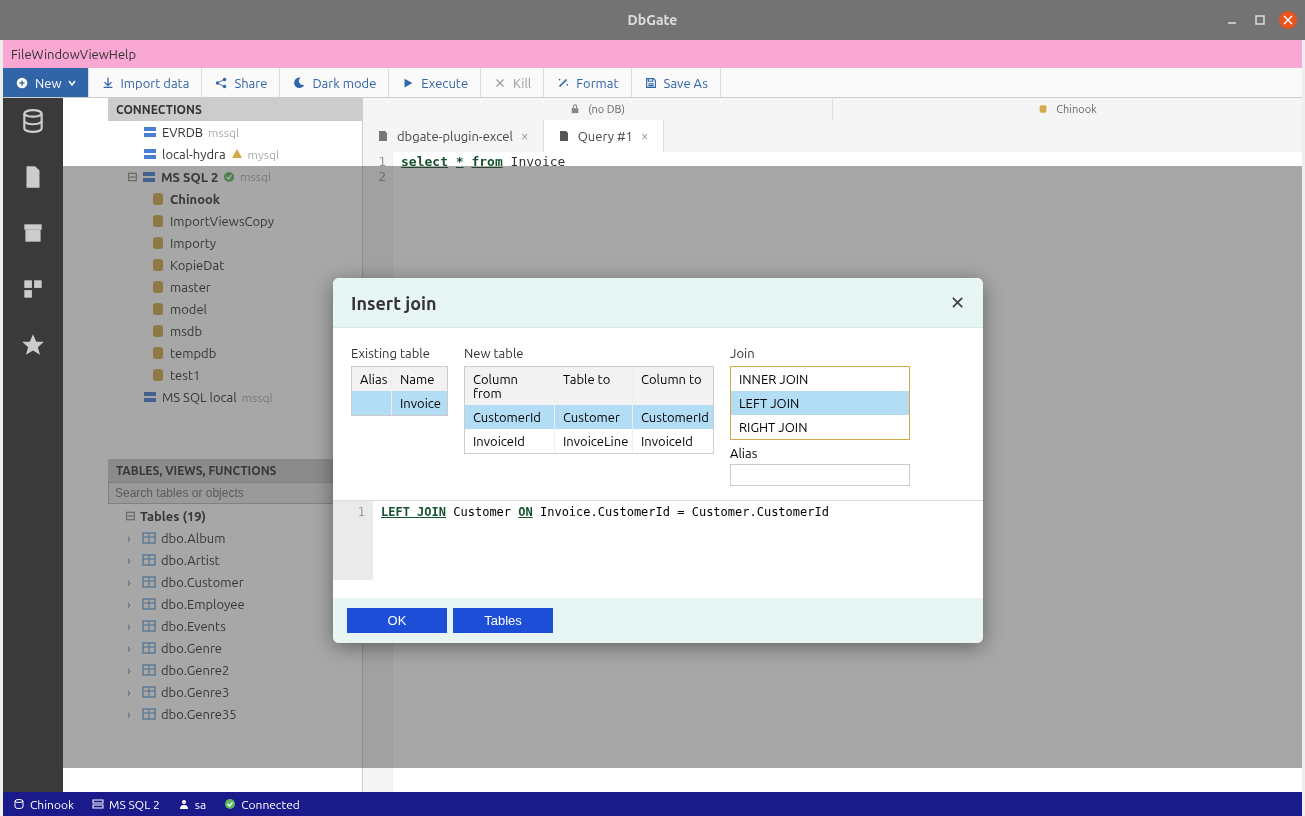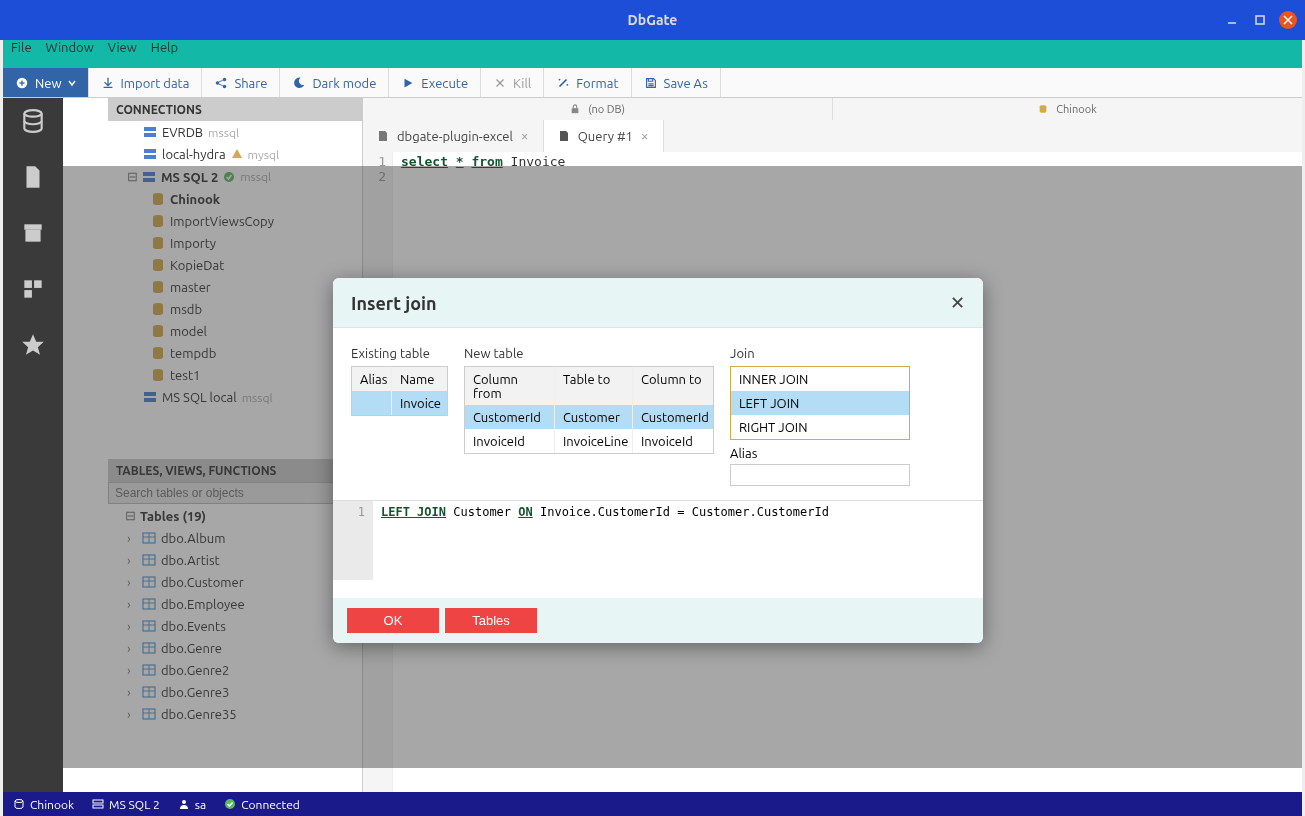"DbGate" .title-bar { background: #1d4ed8 -> #737373 }
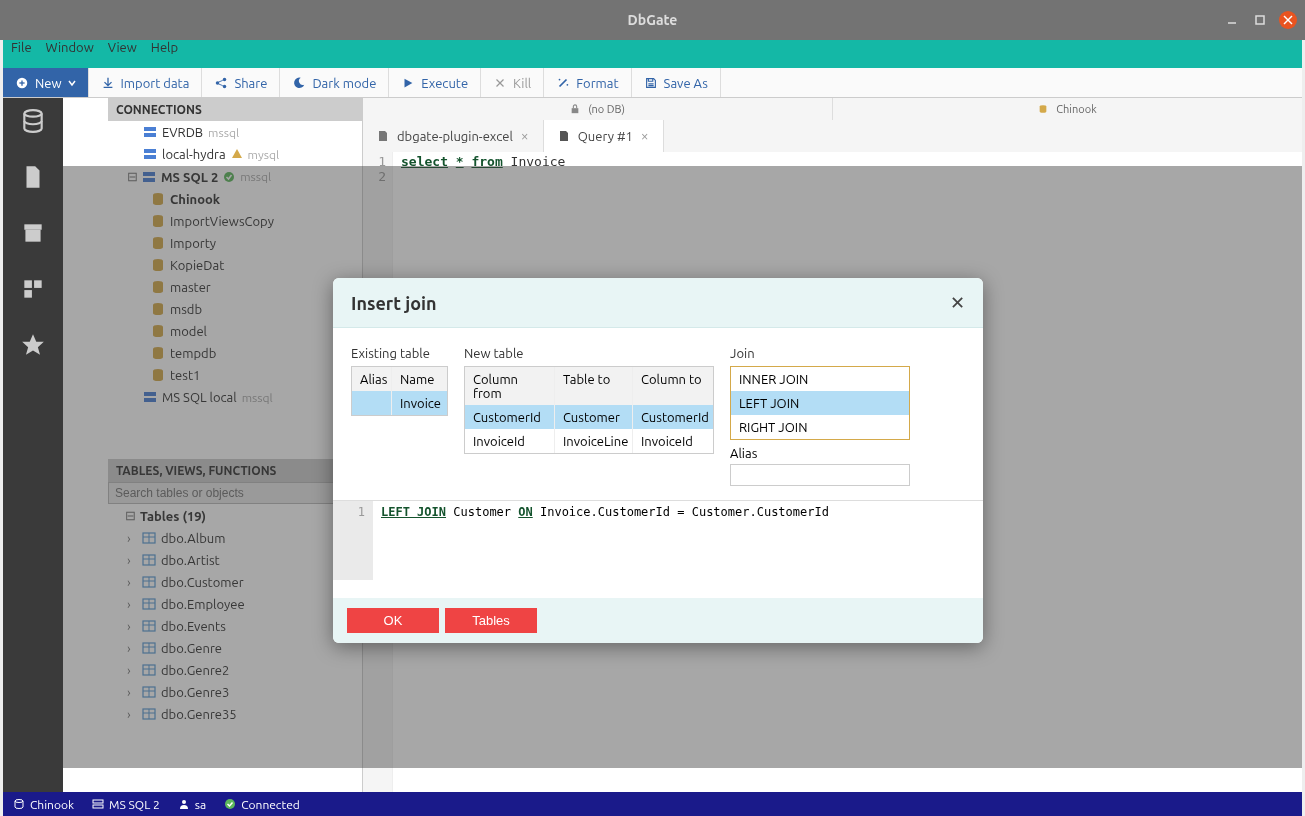"File" .menu-bar { align-items: none -> center; background: #14b8a6 -> #f9a8d4; gap: 14px -> none }
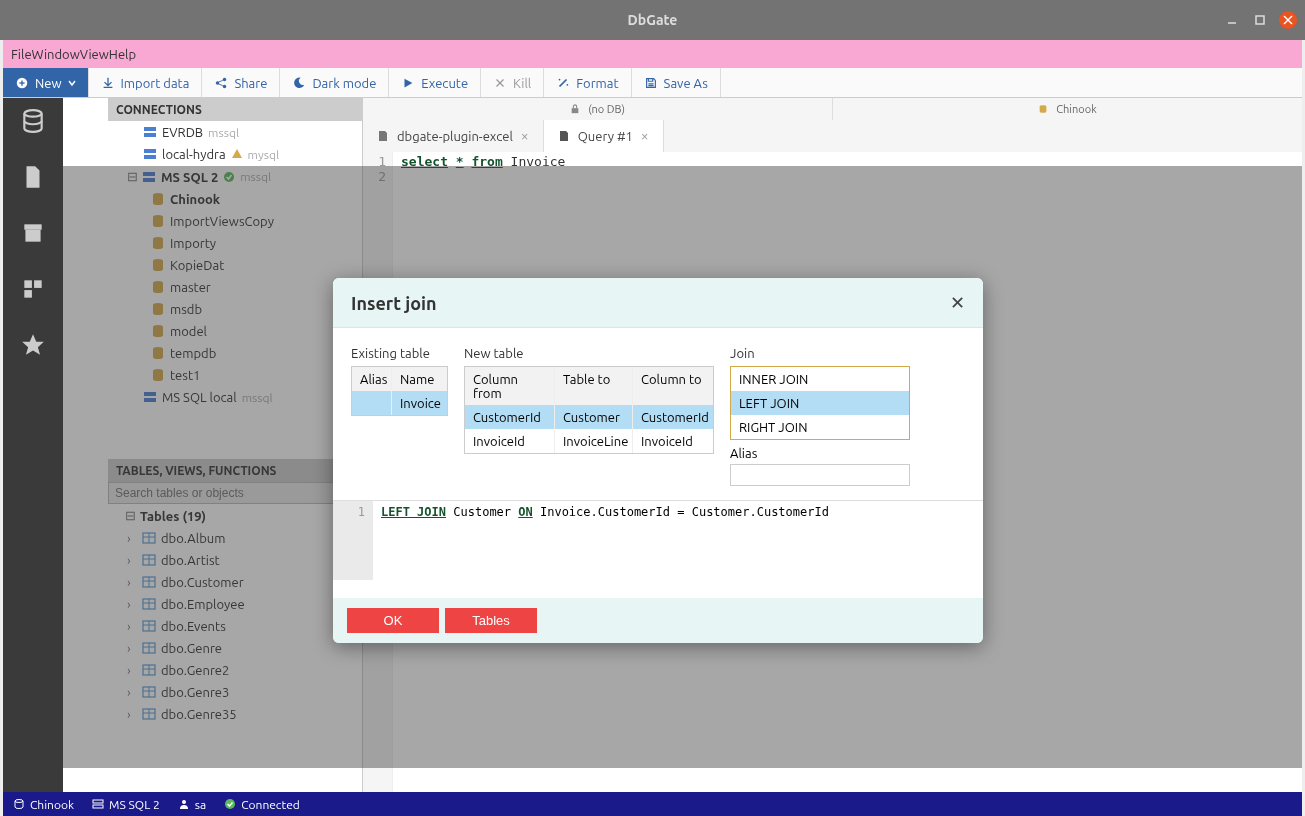"msdb" div.tree-item { order: before "model" -> after "model" }
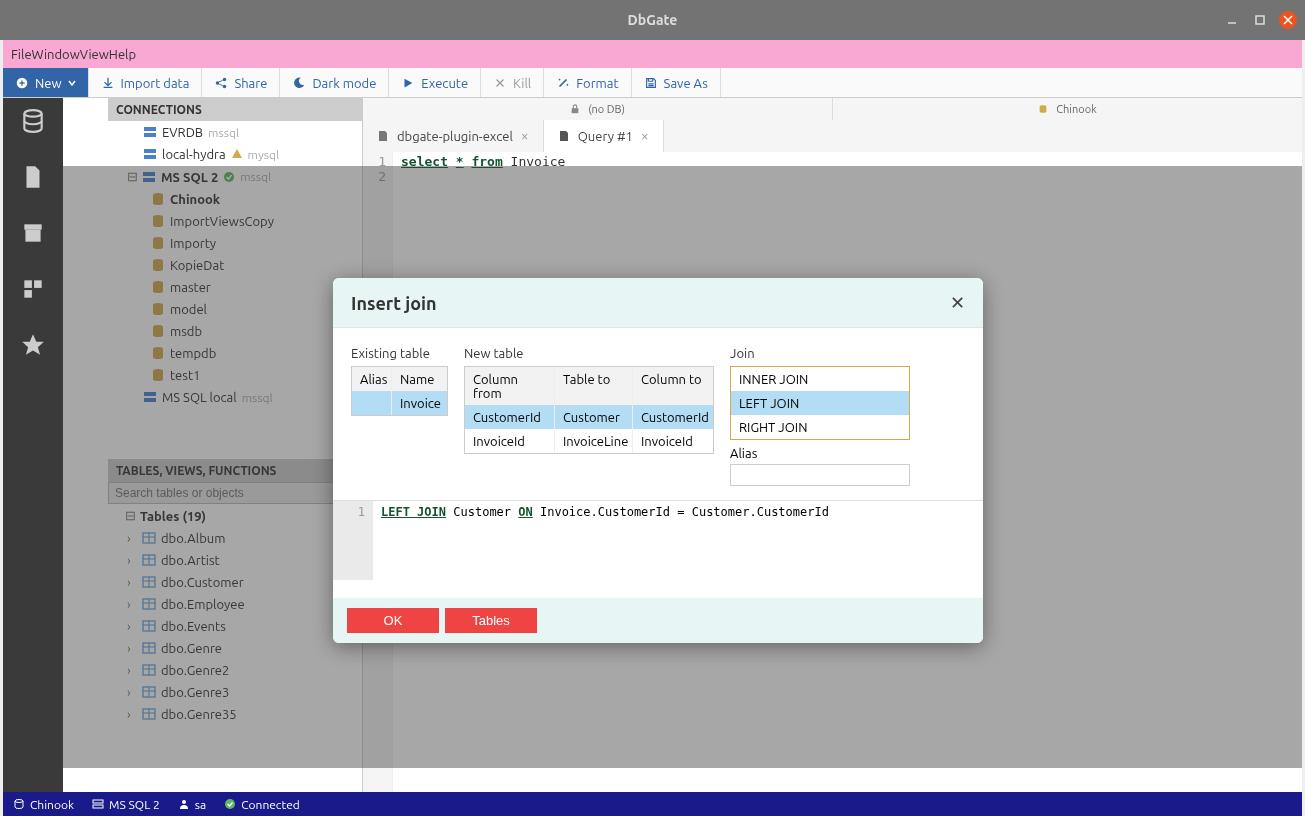"OK" .modal-btn { background: #ef4444 -> #1d4ed8; width: 92px -> 100px }
